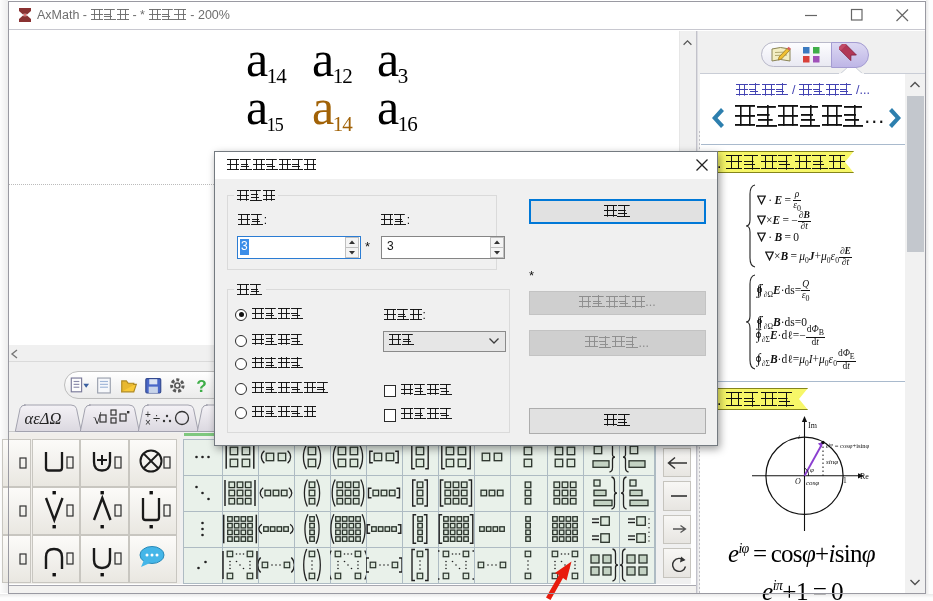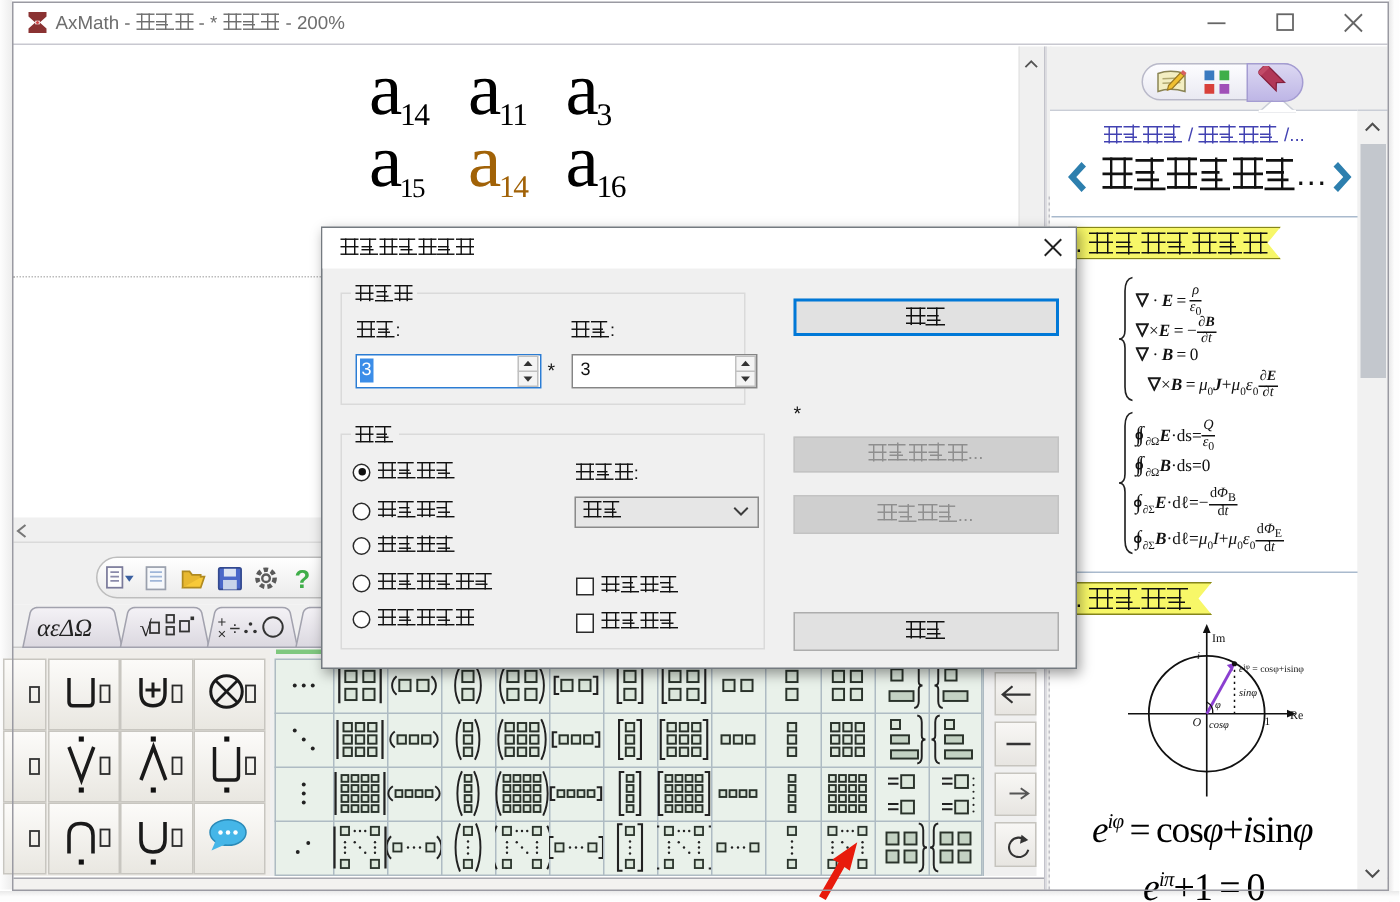"11" span { text: 11 -> 12 }
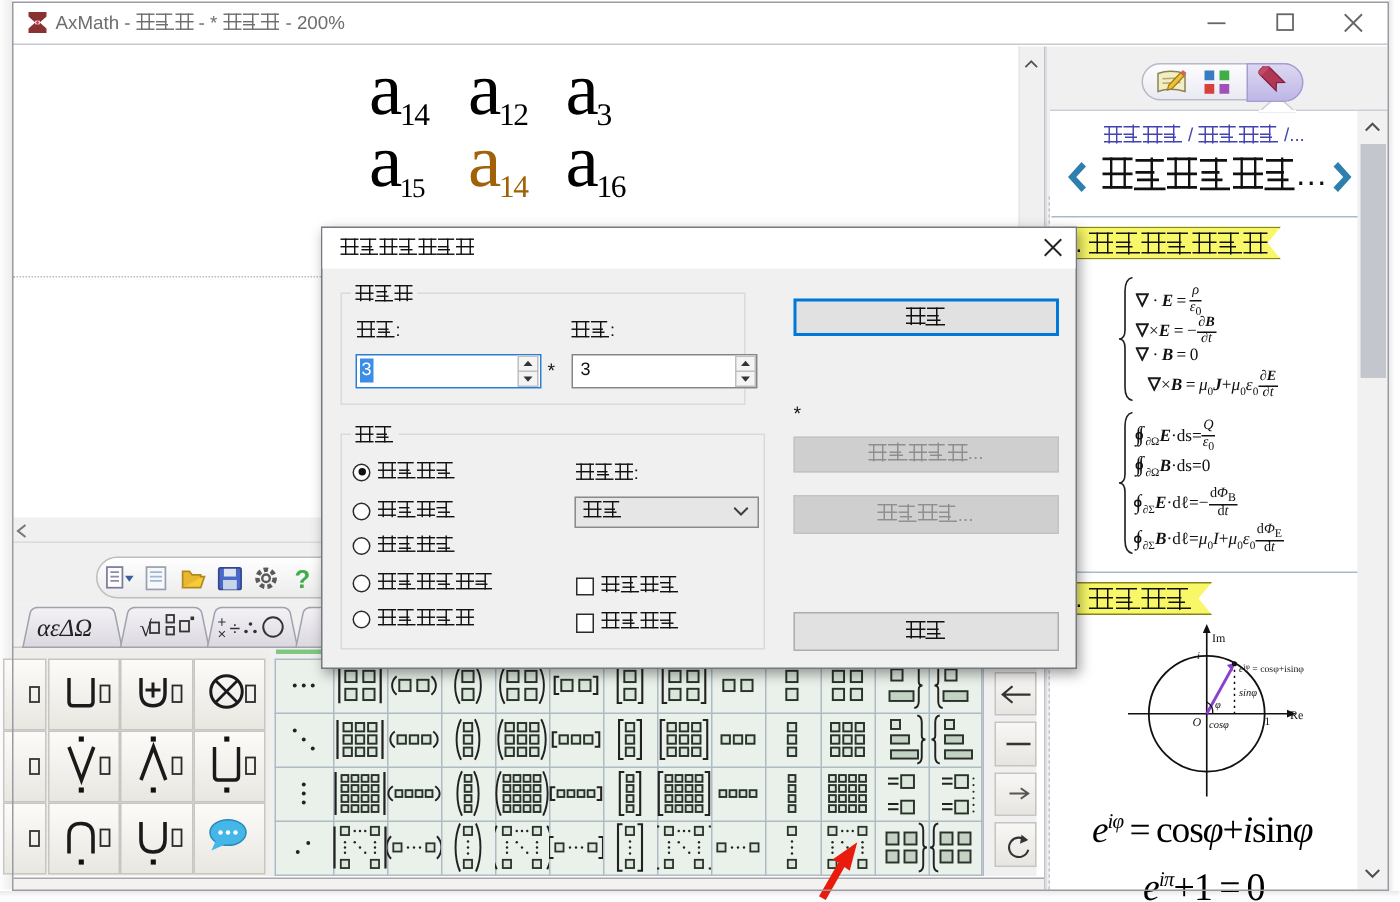"∫∫∂ΩB·ds=0" div.mx { top: 303px -> 314px }
